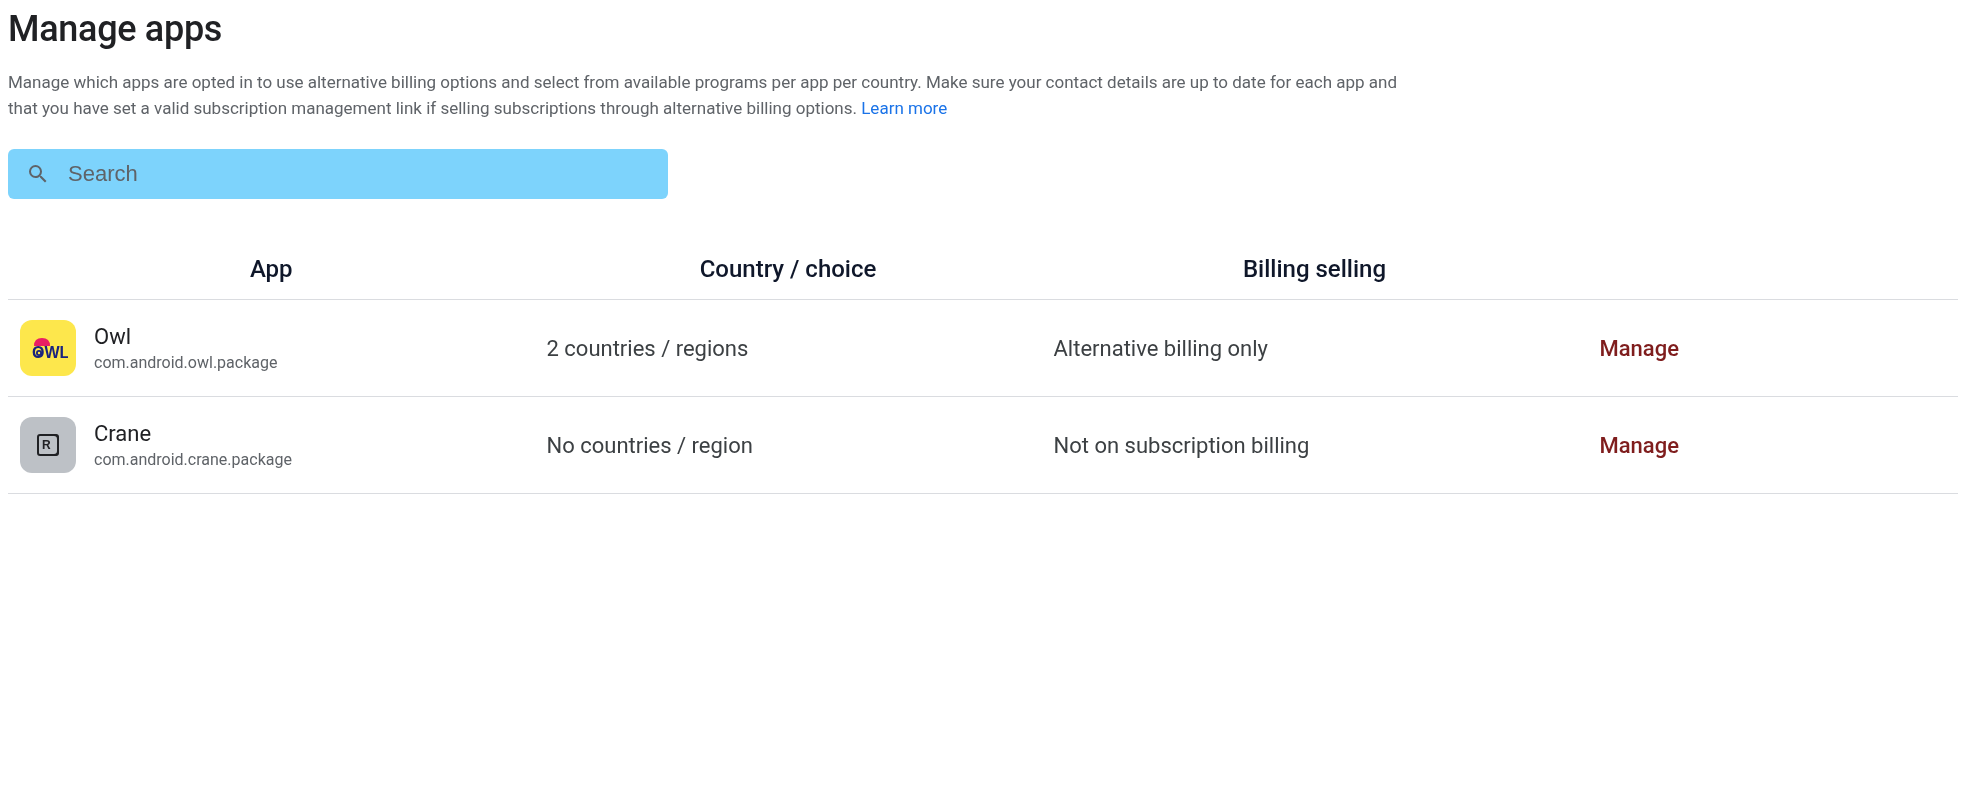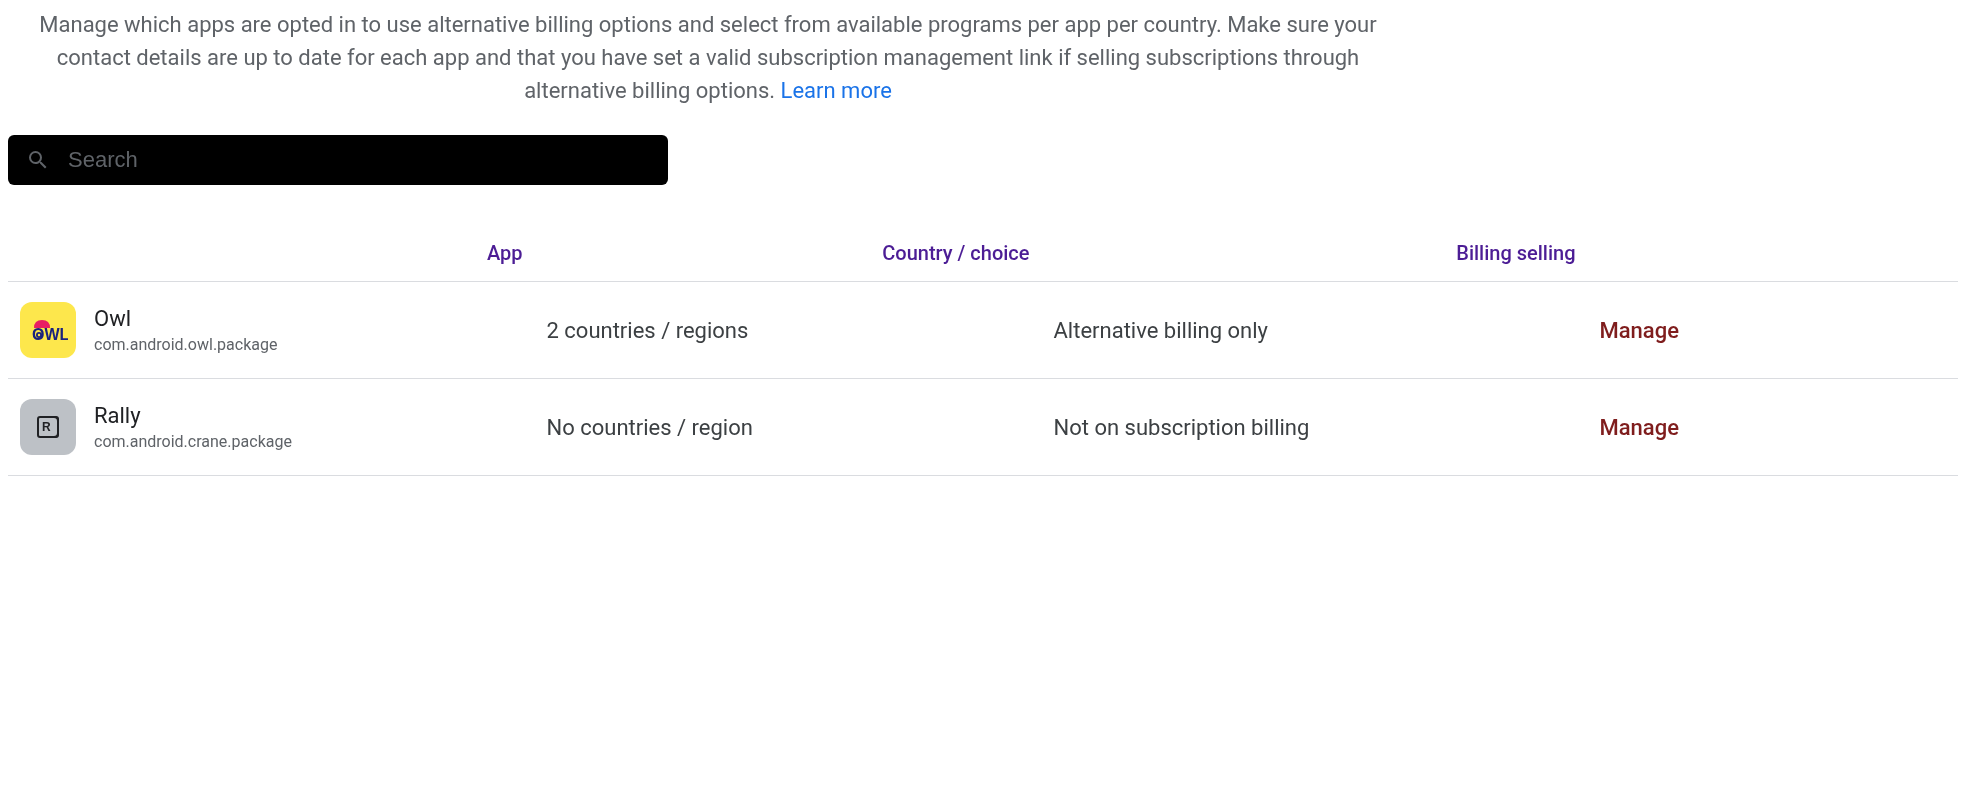"Manage apps" h1.page-title { html: none -> <h1>Manage apps</h1> }
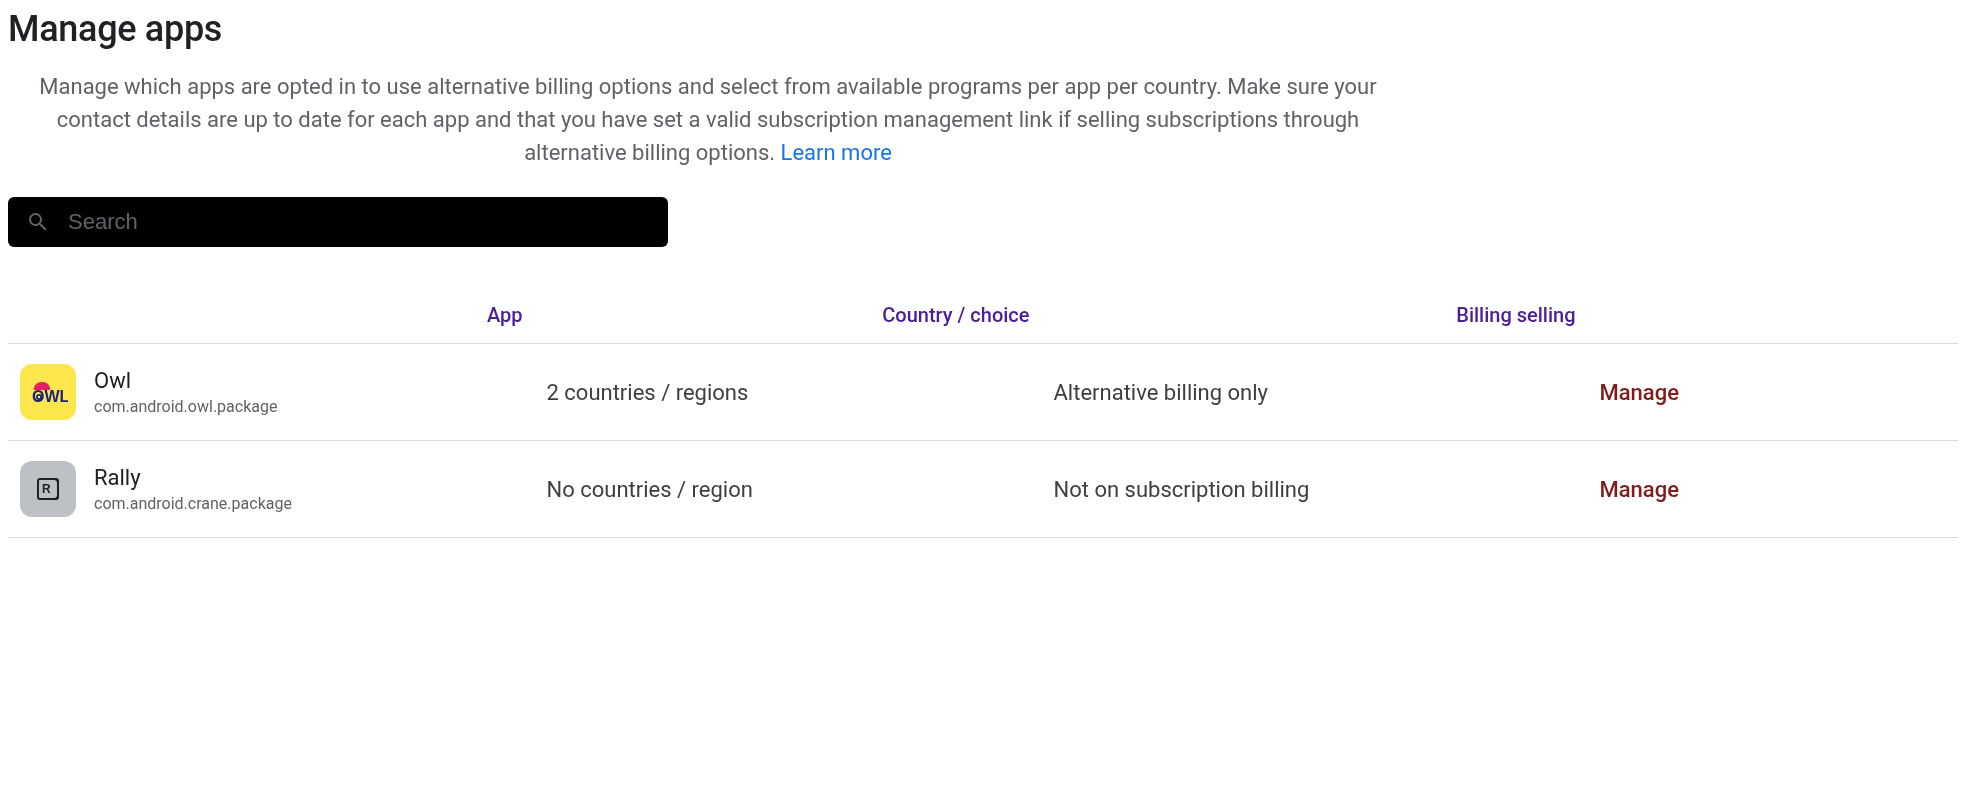"Manage which apps are opted" .description { font-size: 22px -> 17px; text-align: center -> none }
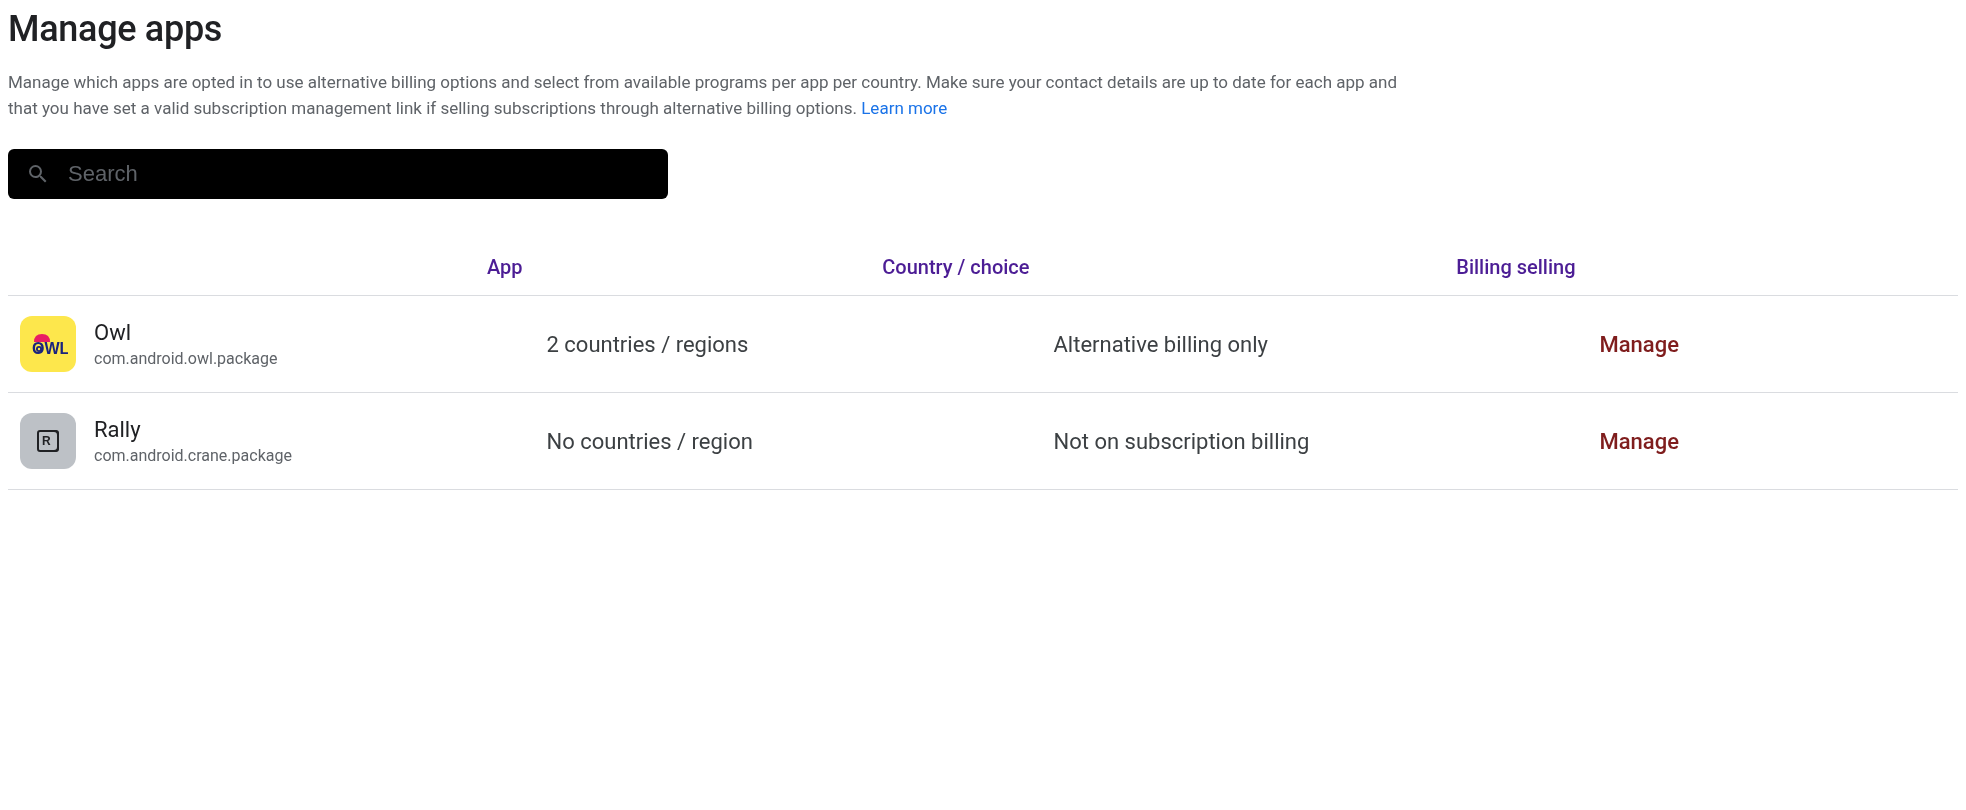"Search" .search-box { background: #000000 -> #7dd3fc }
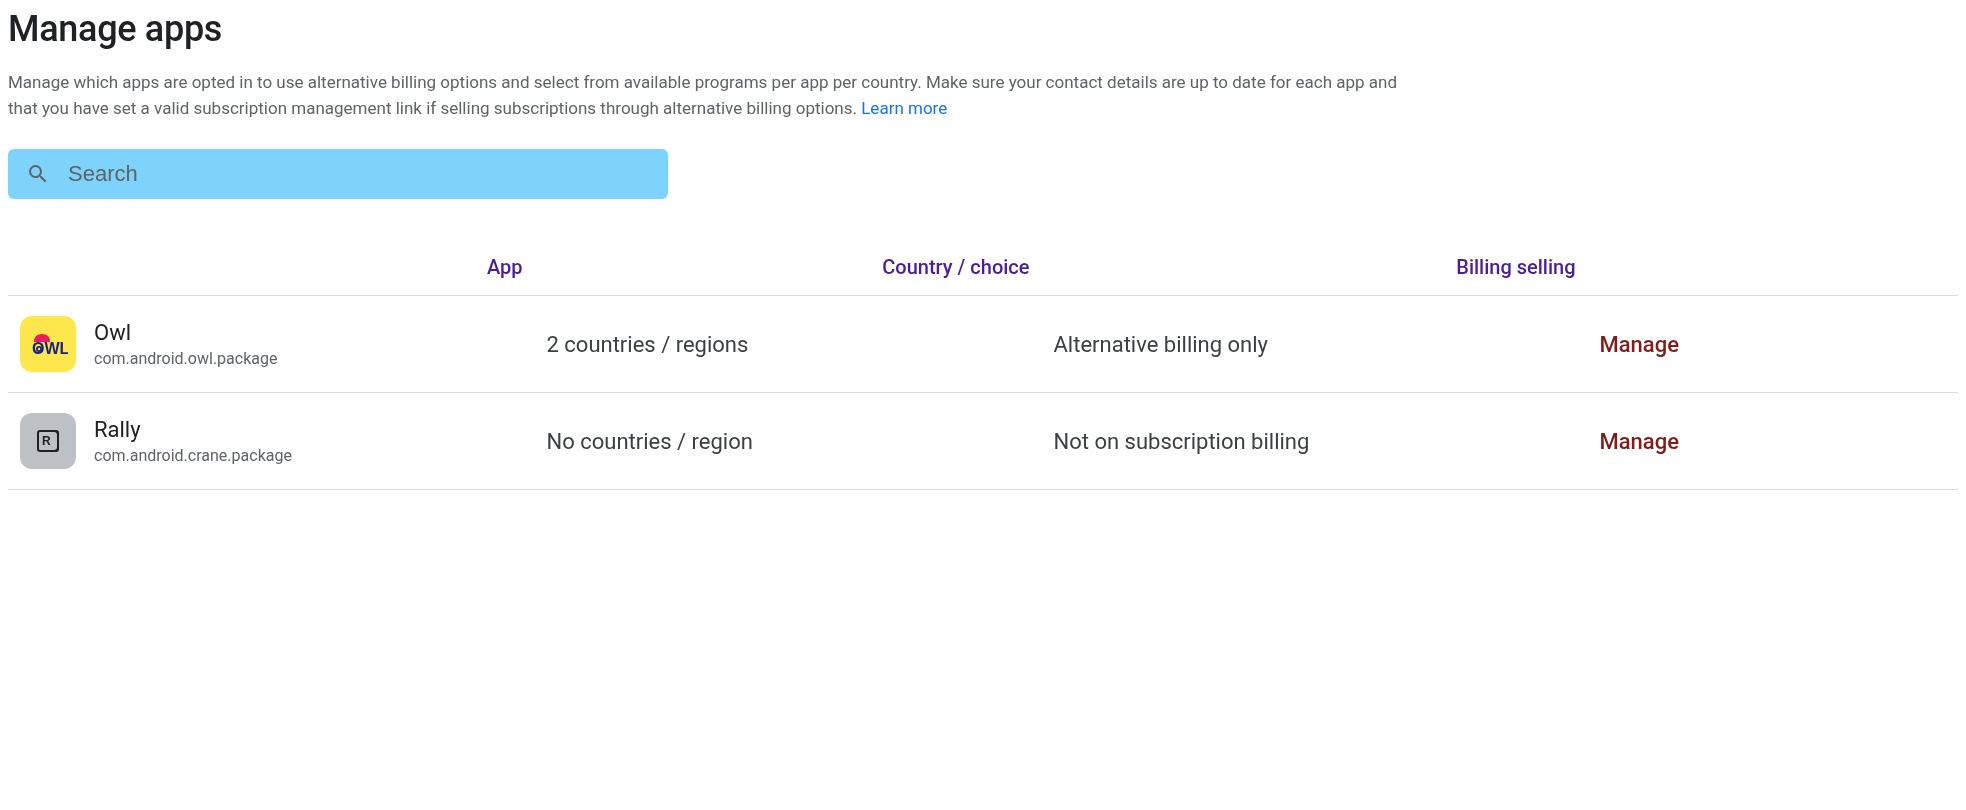"App" .table-header th { color: #4c1d95 -> #0f172a; font-size: 20px -> 24px; text-align: right -> center }
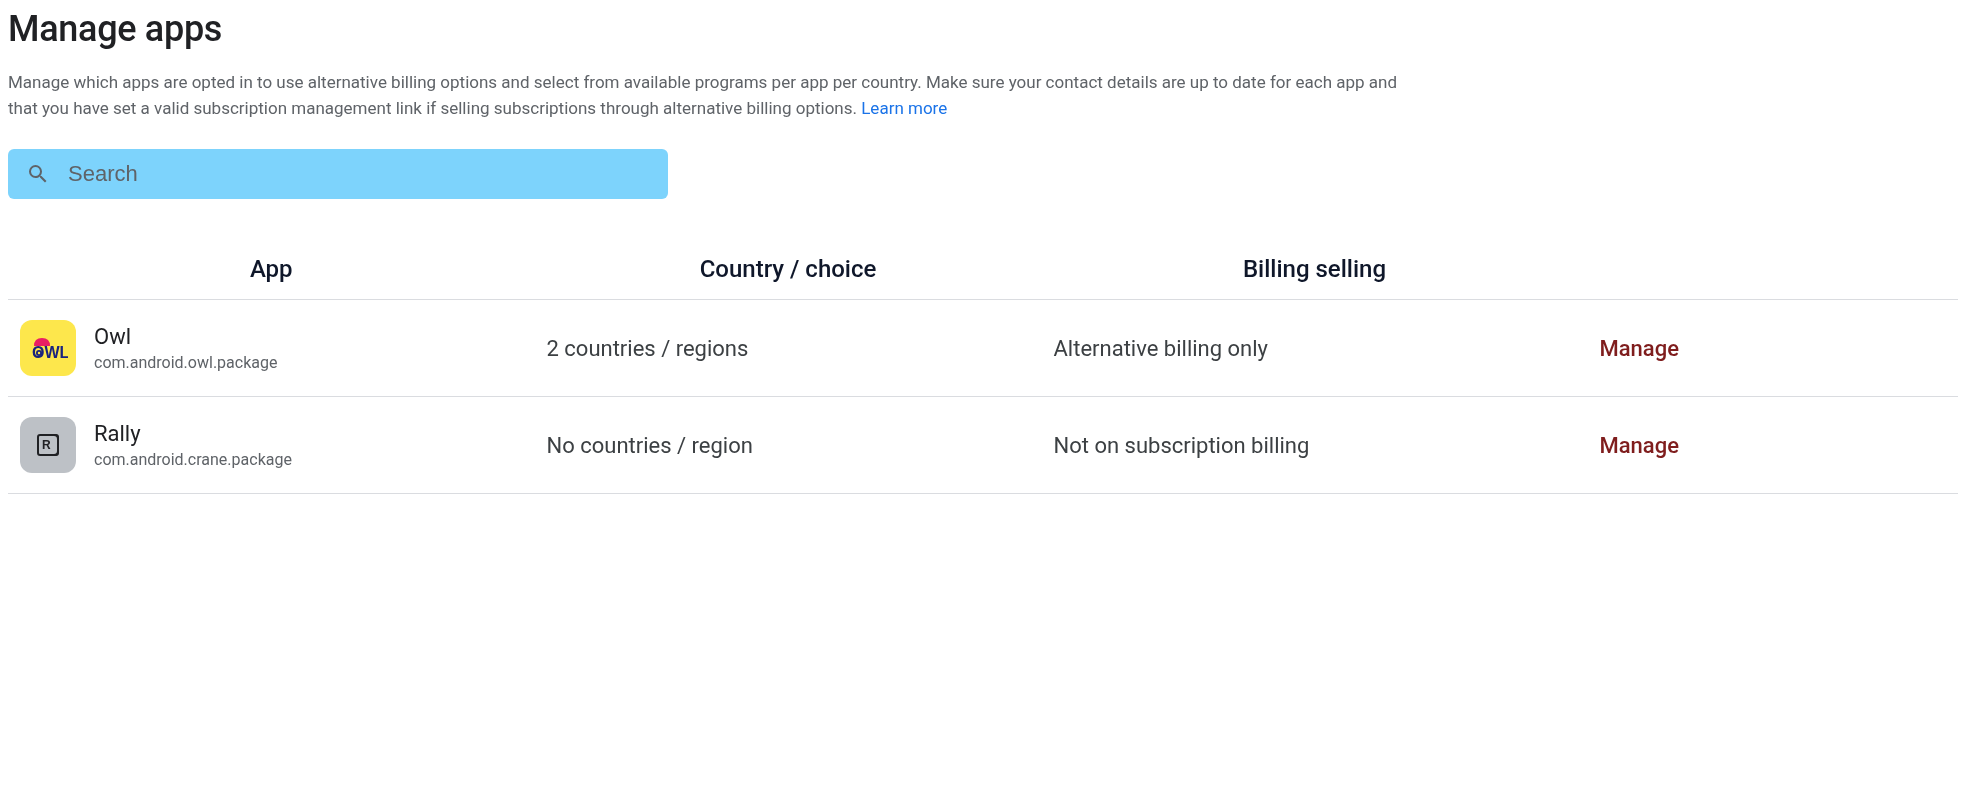"Rally" span.app-name { text: Rally -> Crane }
